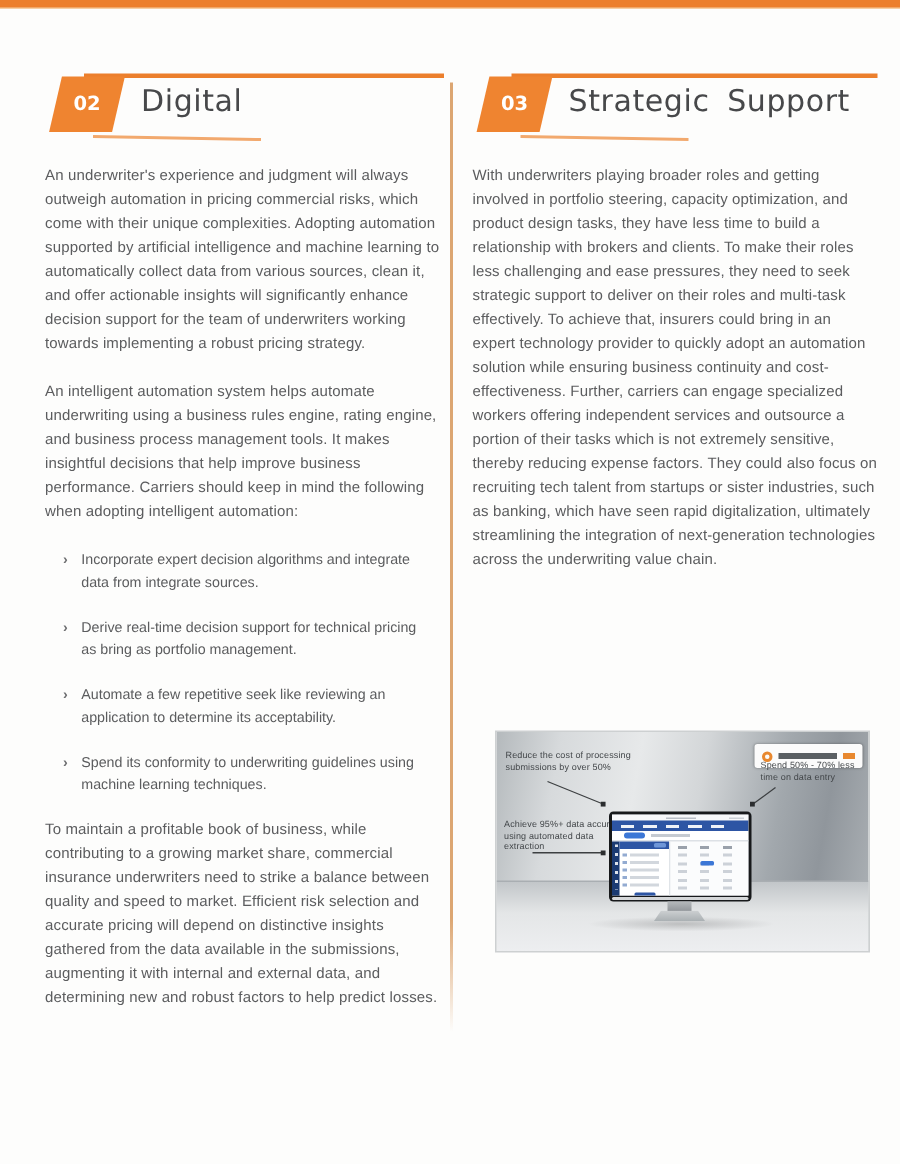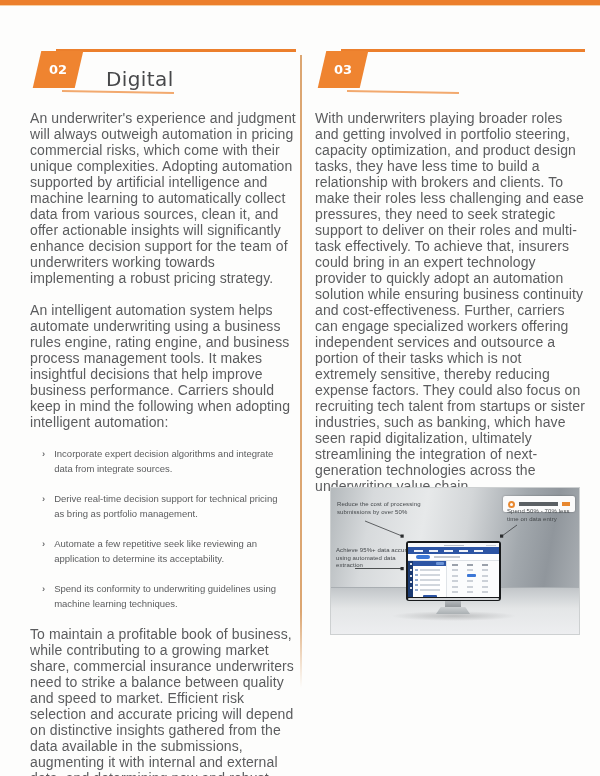"Digital" .sec-title { margin: 12px -> 0 }
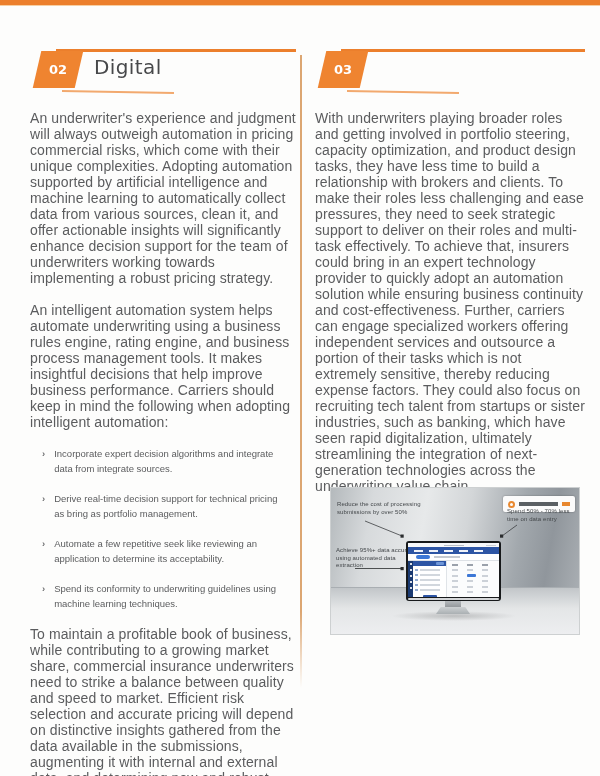"Strategic Support" h2.sec-title { html: none -> <h2>Strategic Support</h2> }
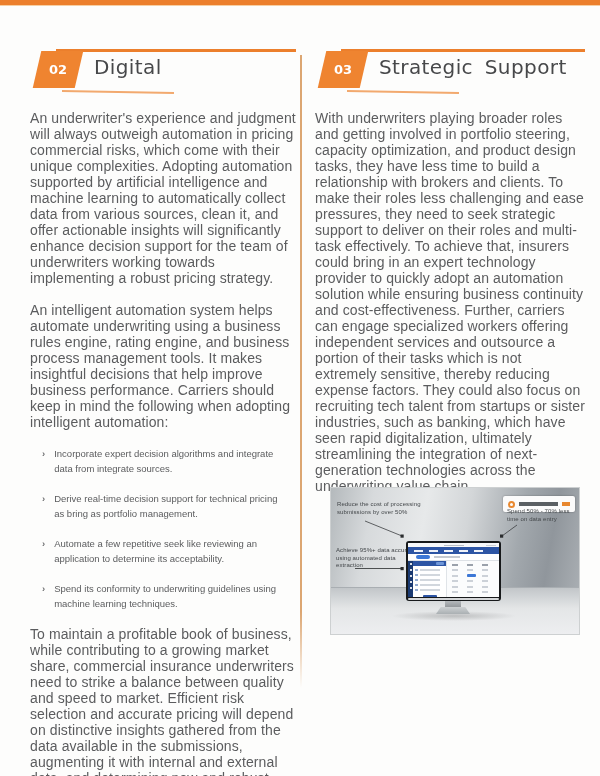"An underwriter's experience and judgment" .para { font-size: 14px -> 10px }
